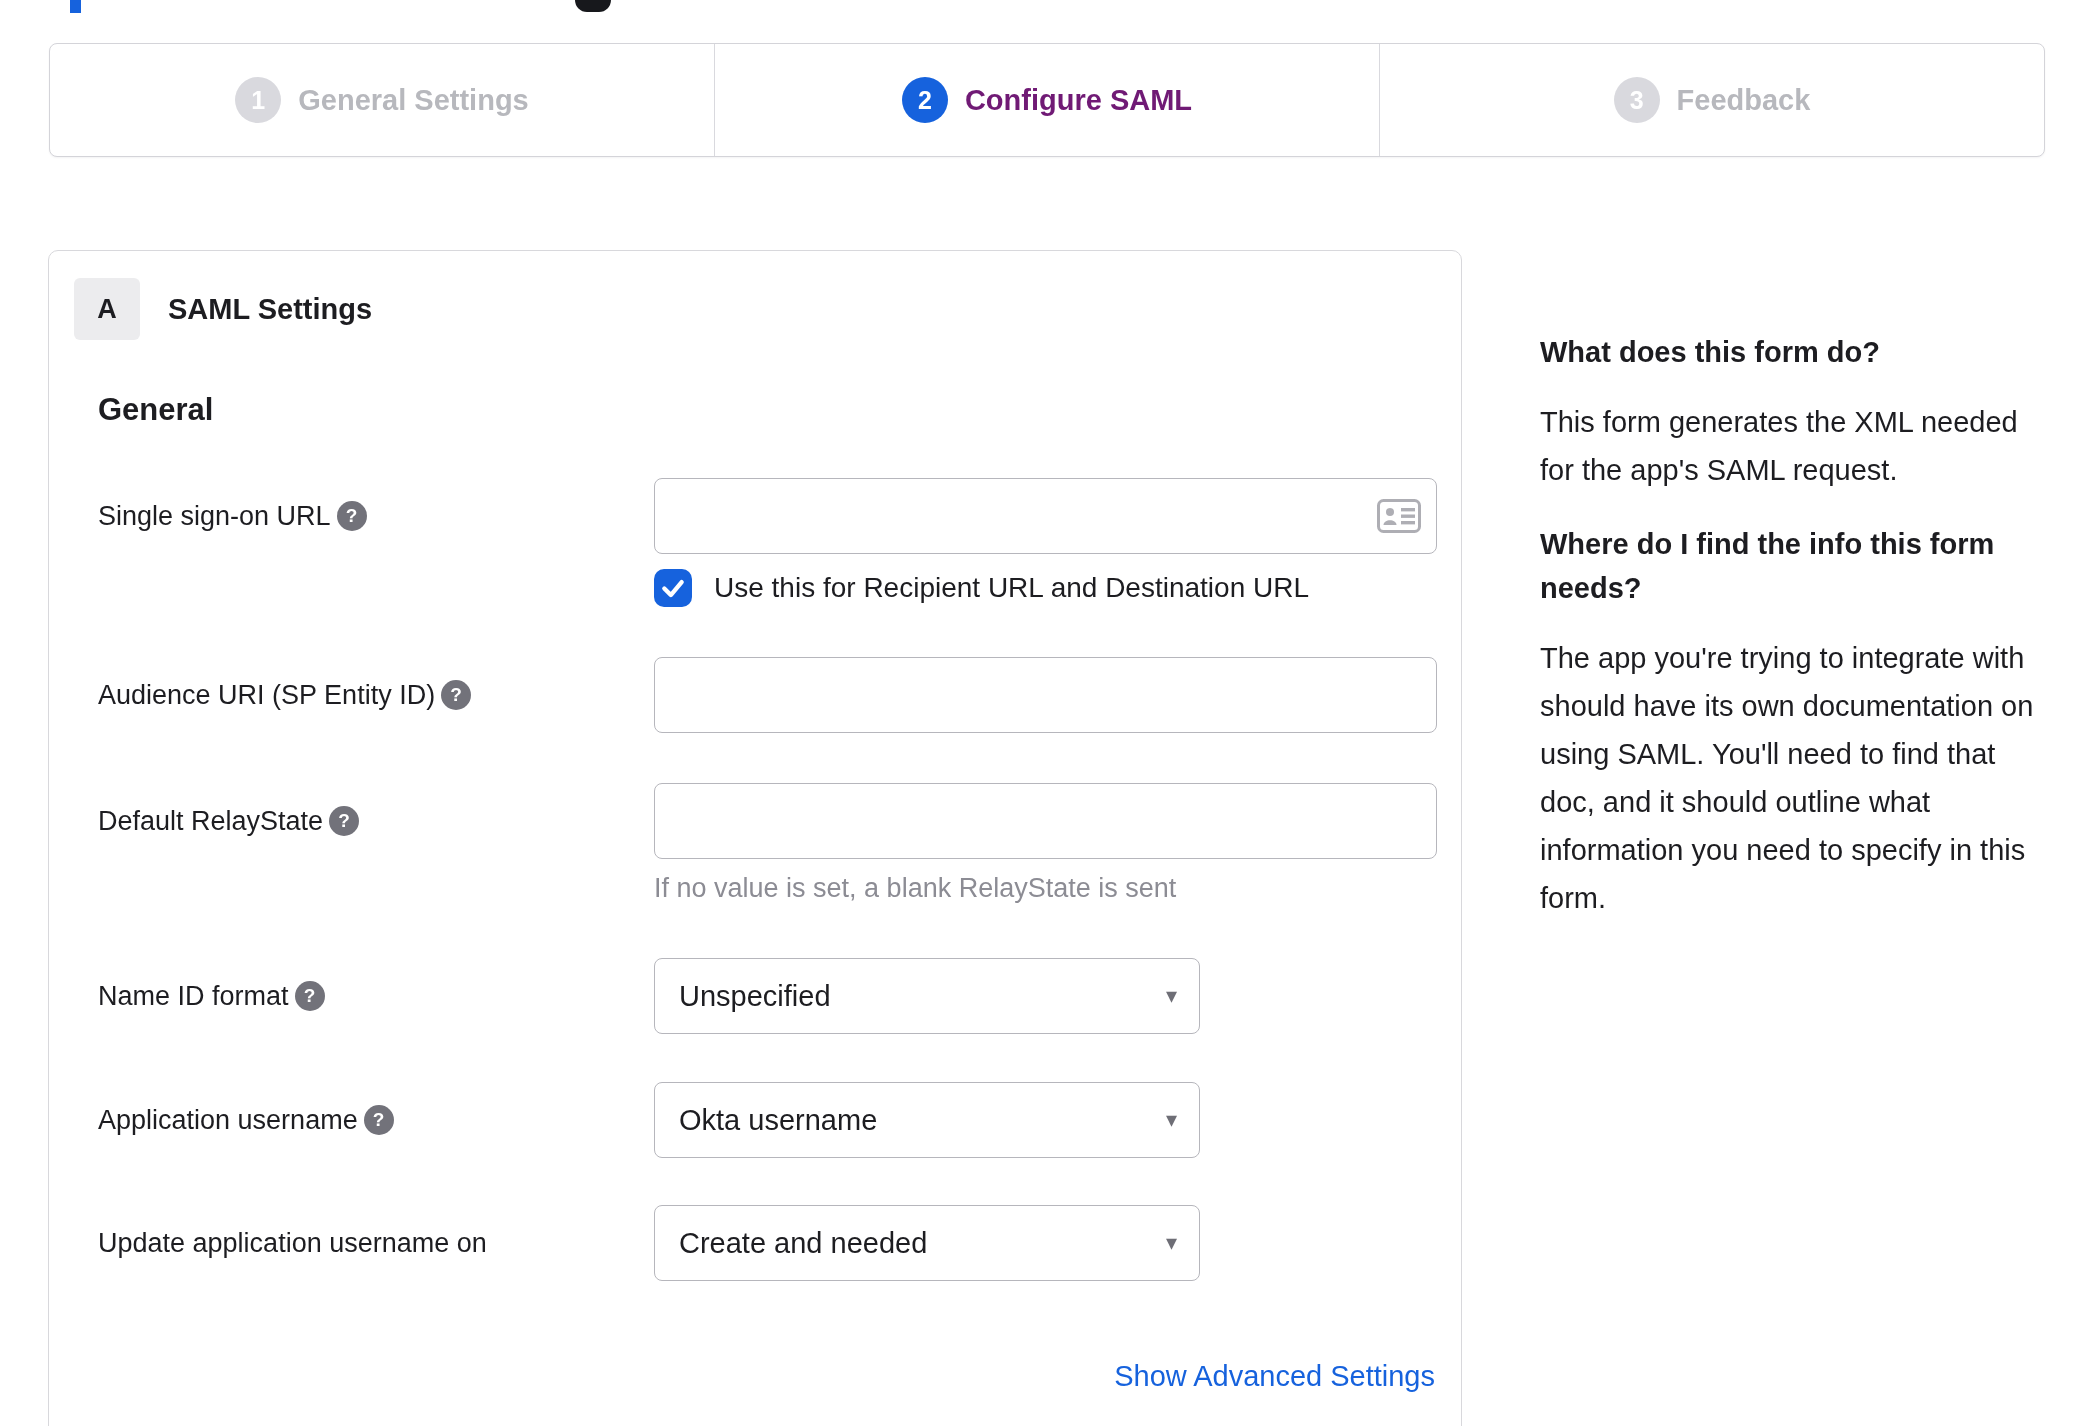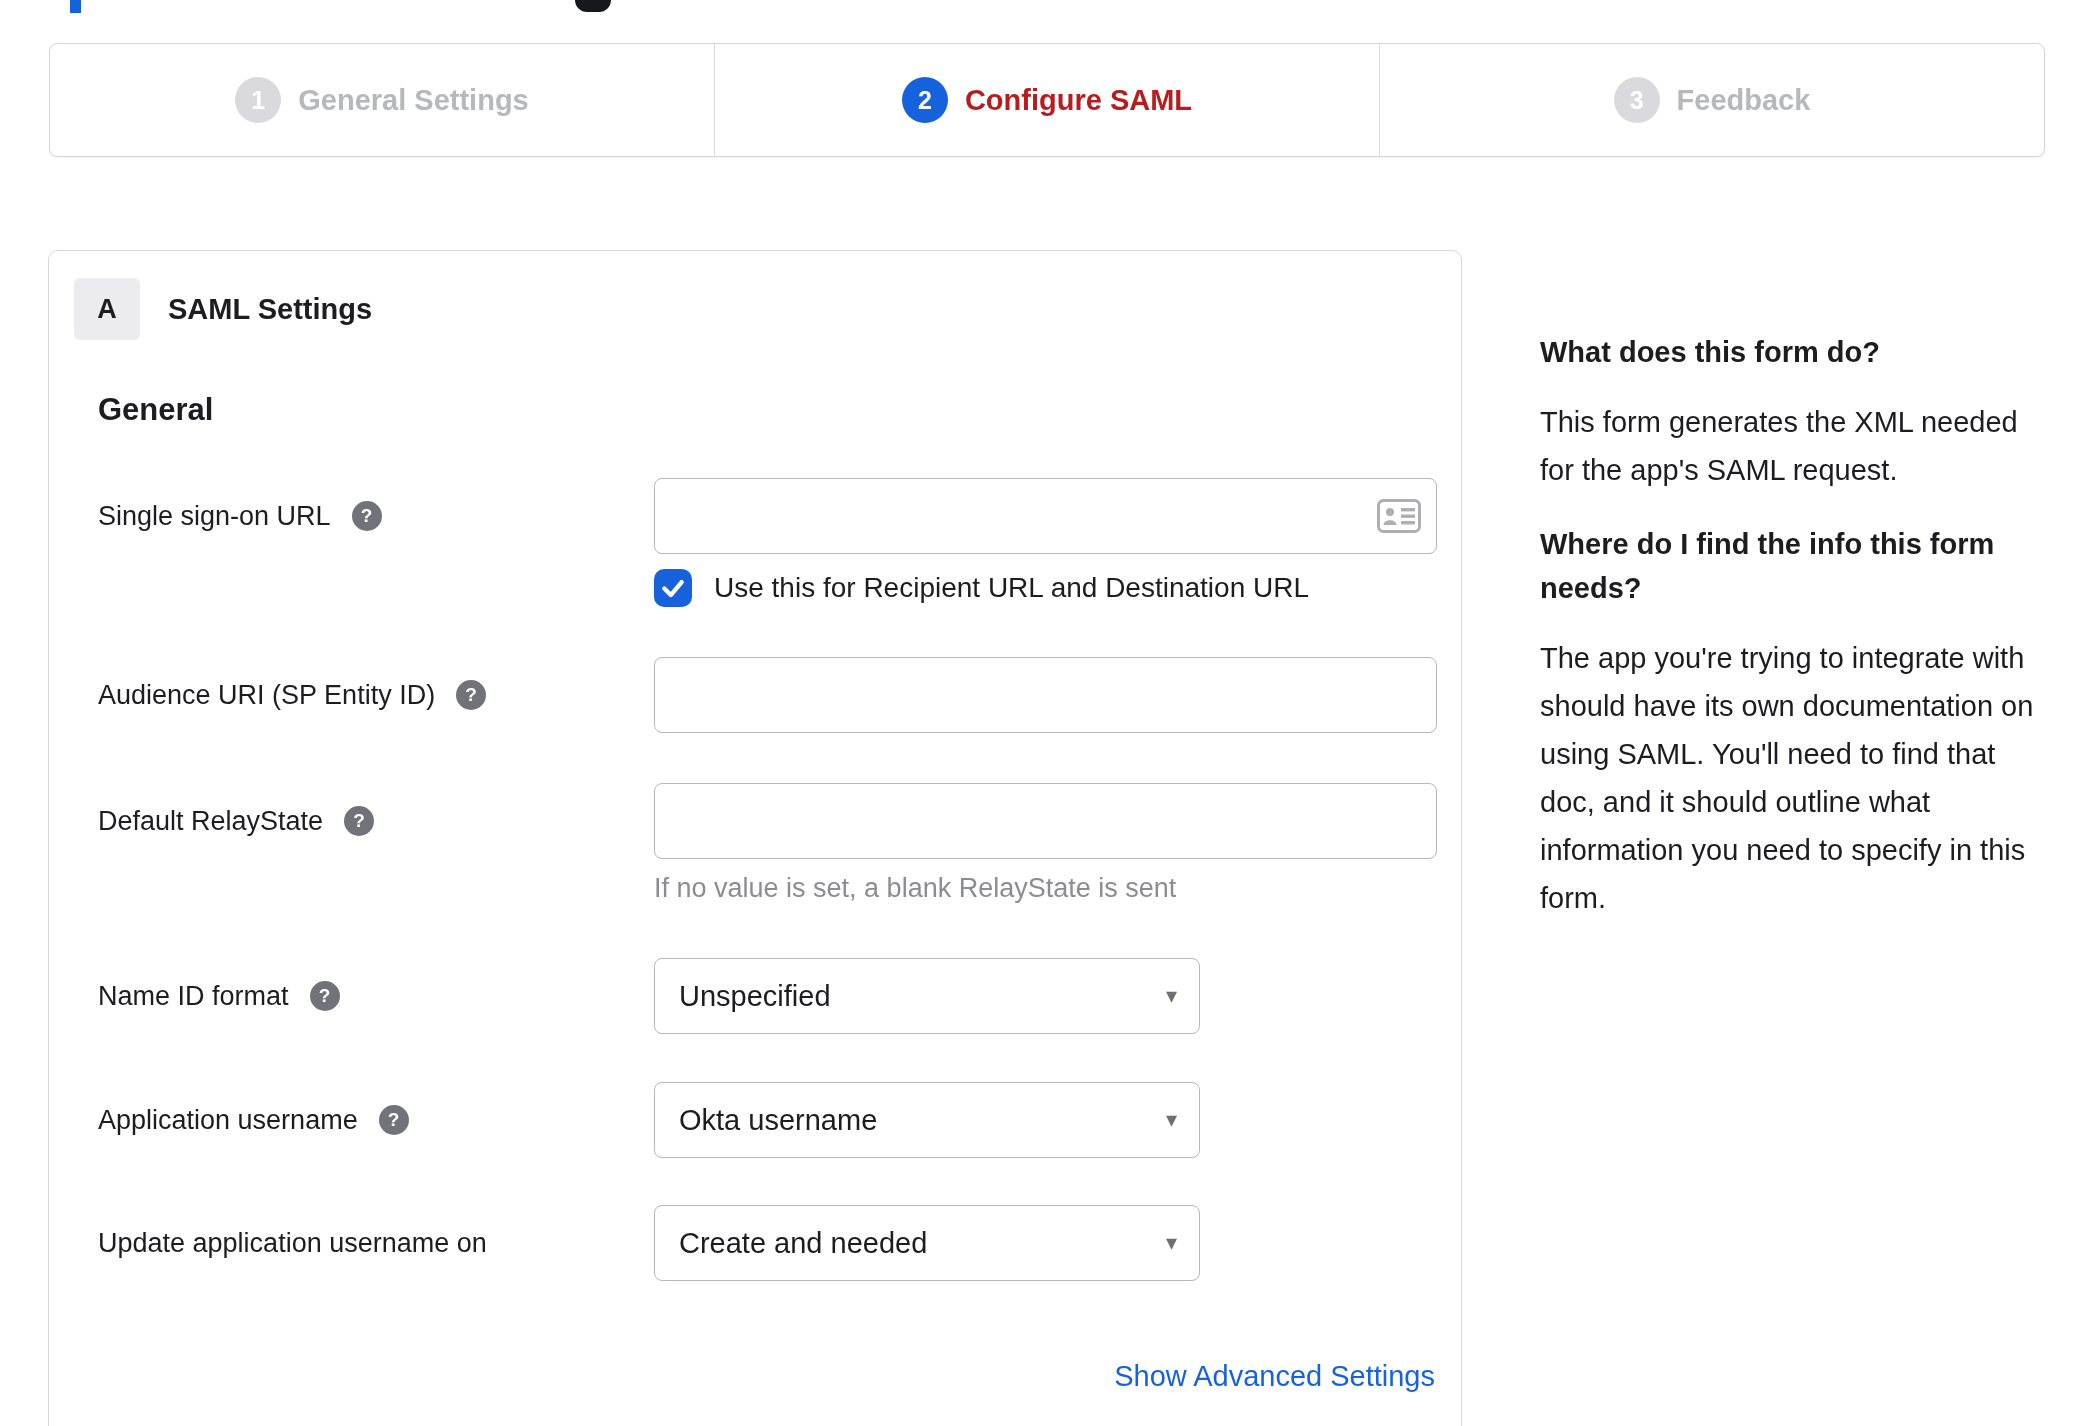"Configure SAML" .step.active .step-label { color: #b91c1c -> #701a75 }
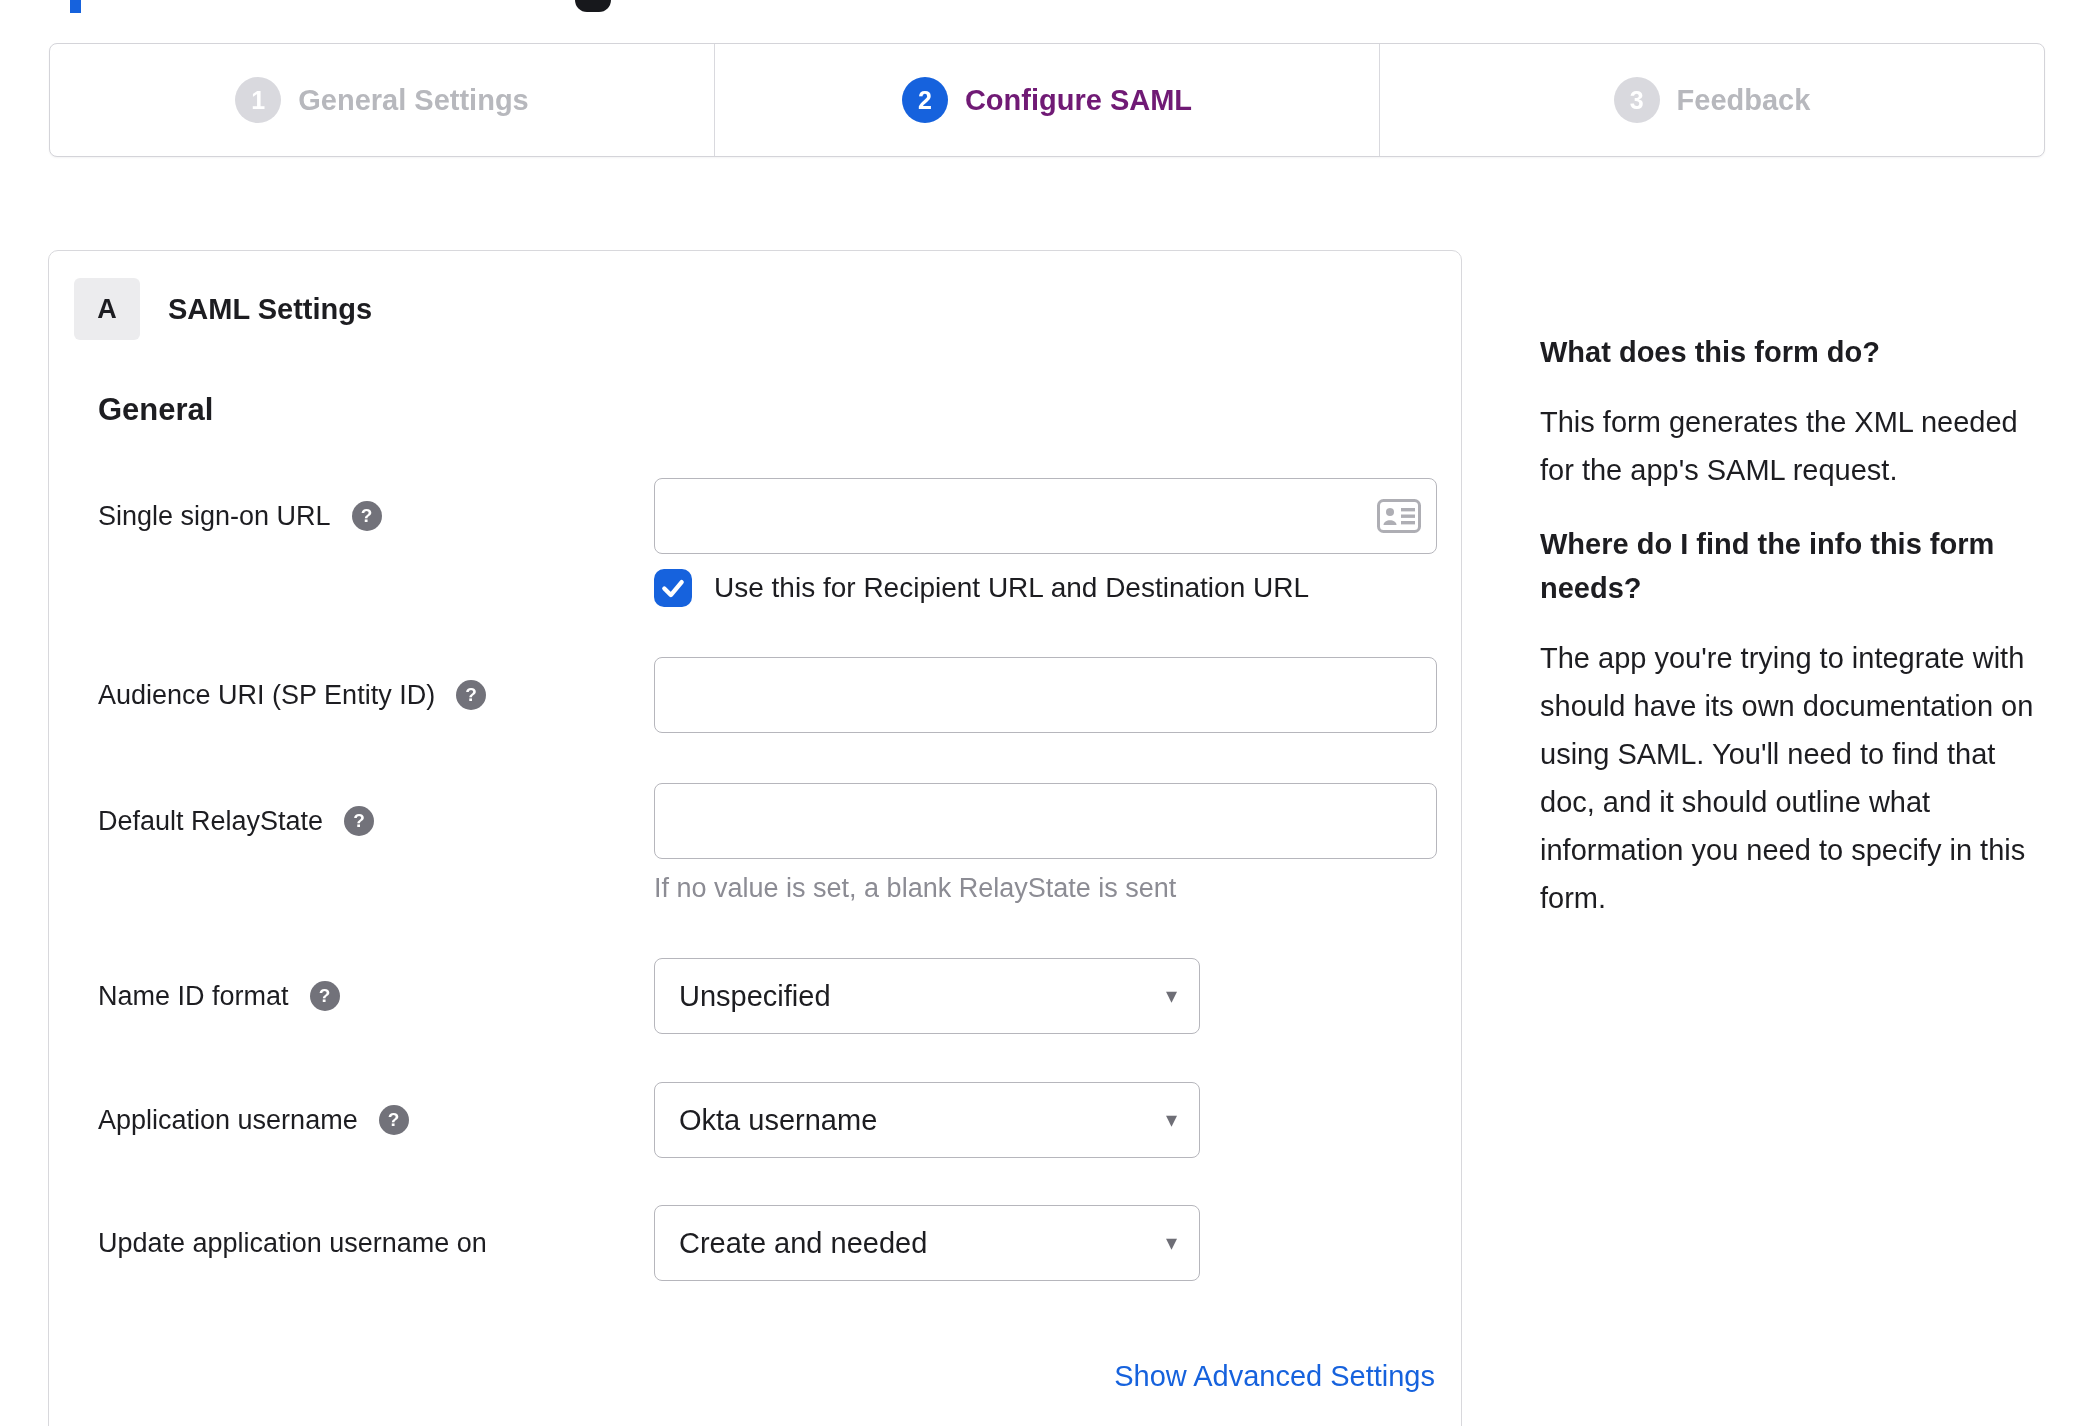"Single sign-on URL" .label-col { gap: 21px -> 6px }
